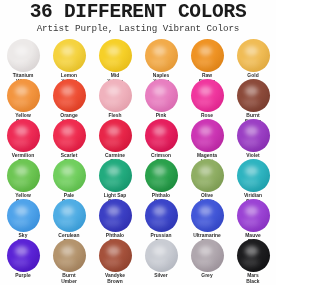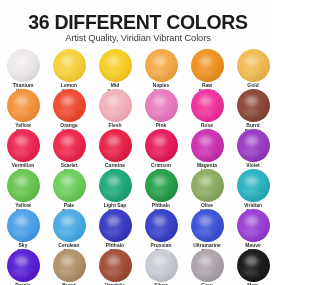"36 DIFFERENT COLORS" .header { font-family: none -> Liberation Mono, monospace; padding-top: 12px -> 2px }
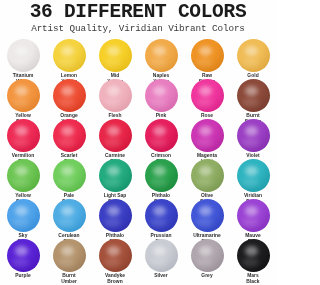"Artist Quality, Viridian Vibrant Colors" p.subtitle { text: Quality, Viridian -> Purple, Lasting }
